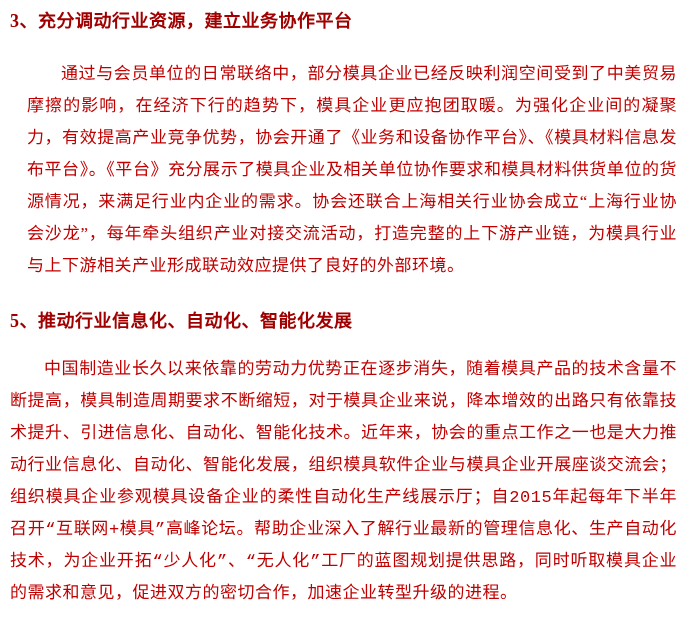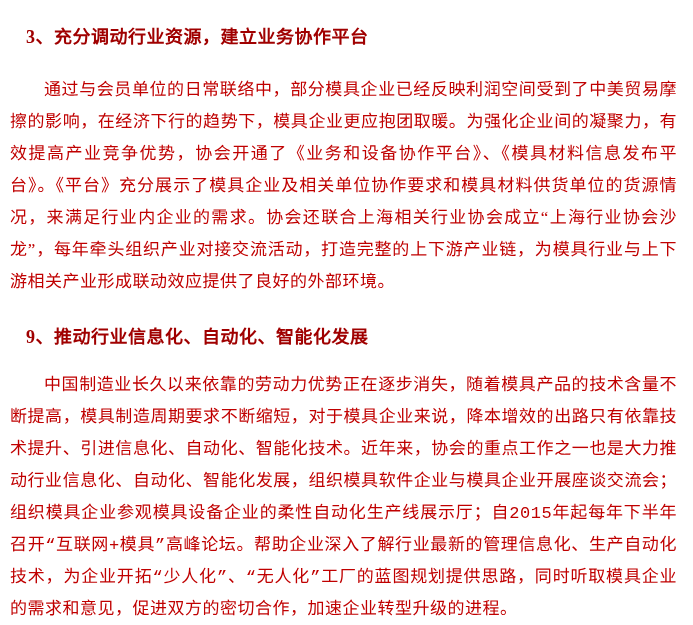"3、充分调动行业资源，建立业务协作平台" .section-heading { margin: 16px -> 0 }
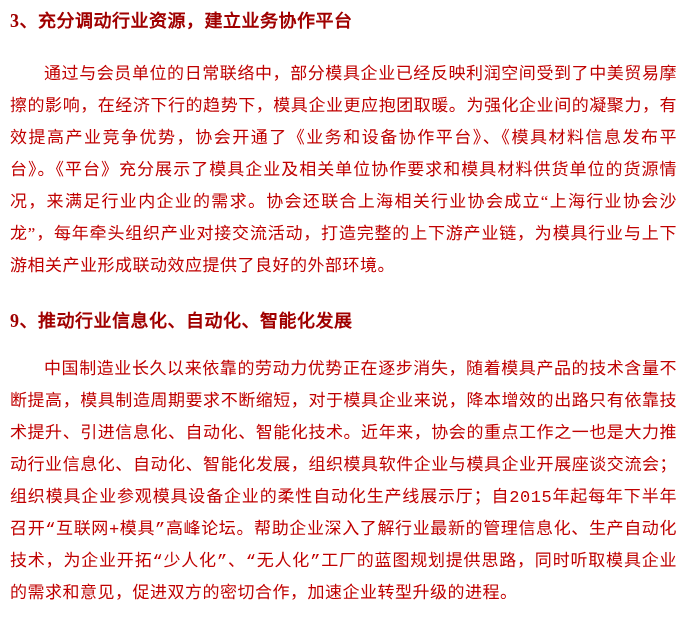"通过与会员单位的日常联络中，部分模具企业已经反映利润空间受到了中美贸易摩擦的影响" .body-paragraph.first { margin-left: none -> 17px }
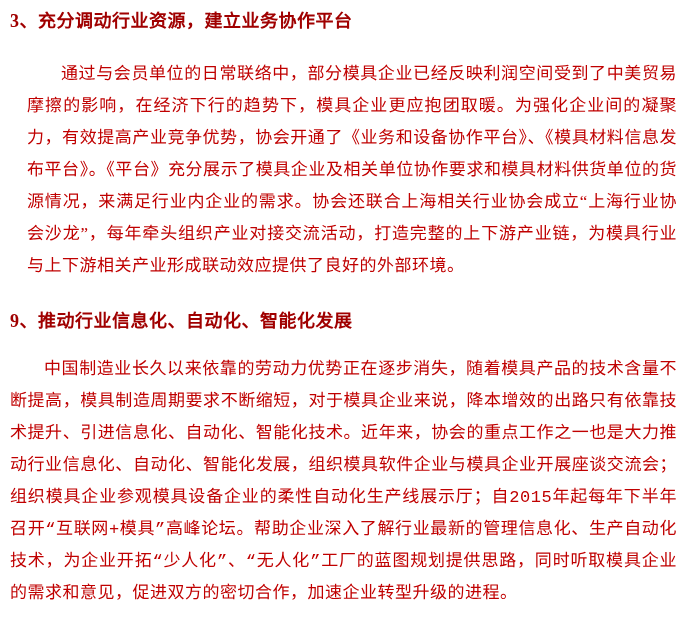"9、推动行业信息化、自动化、智能化发展" h2.section-heading { text: 9 -> 5 }
